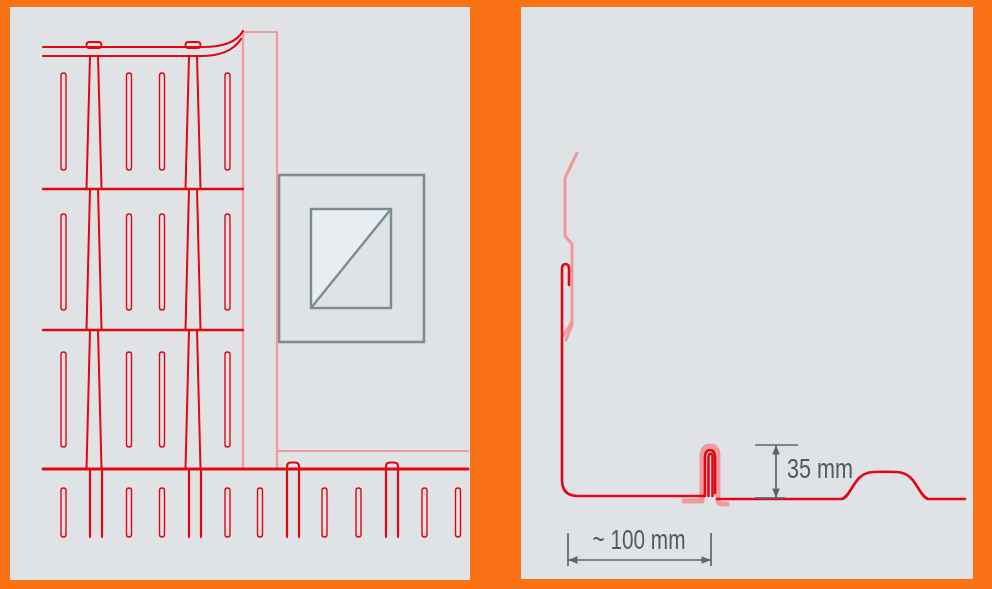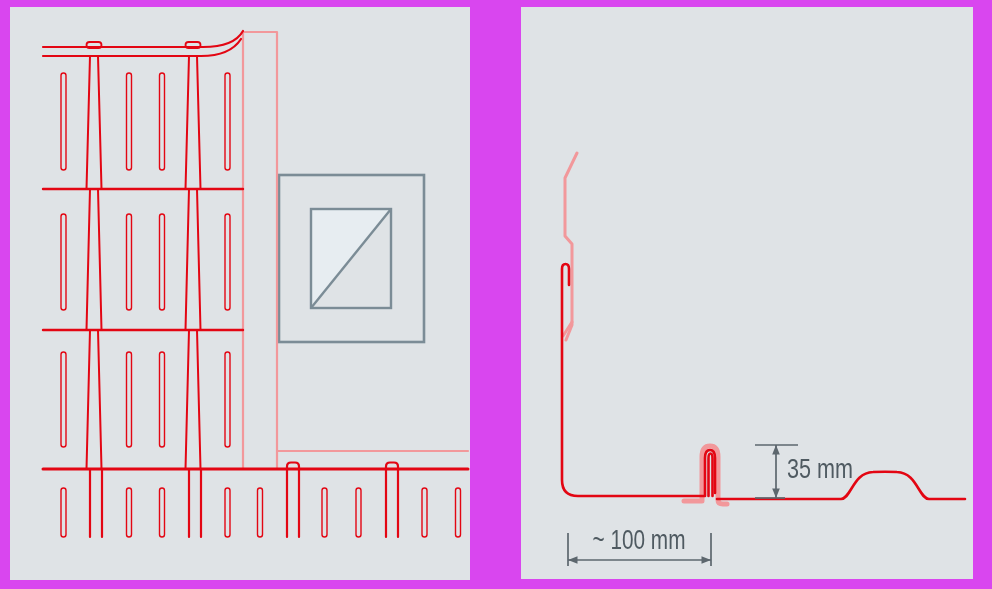"35 mm" .canvas { background: #d946ef -> #f97316 }
